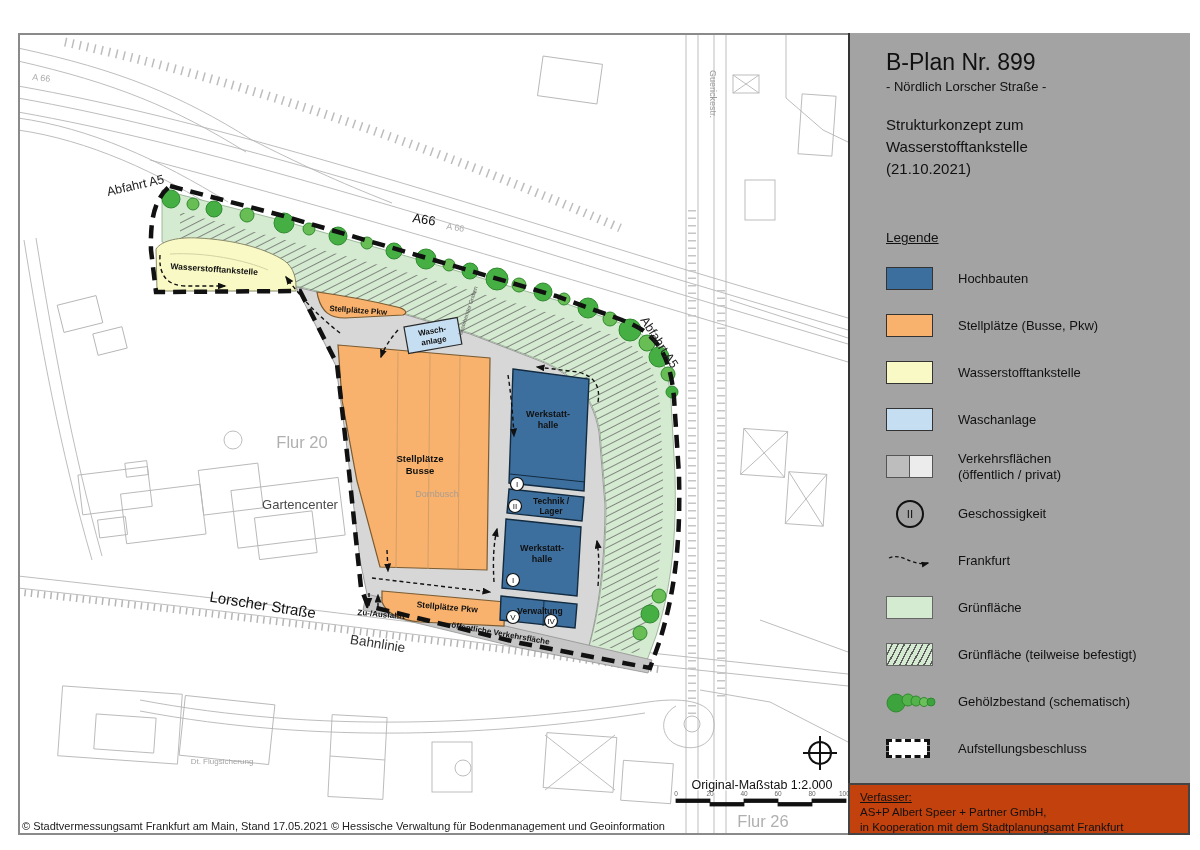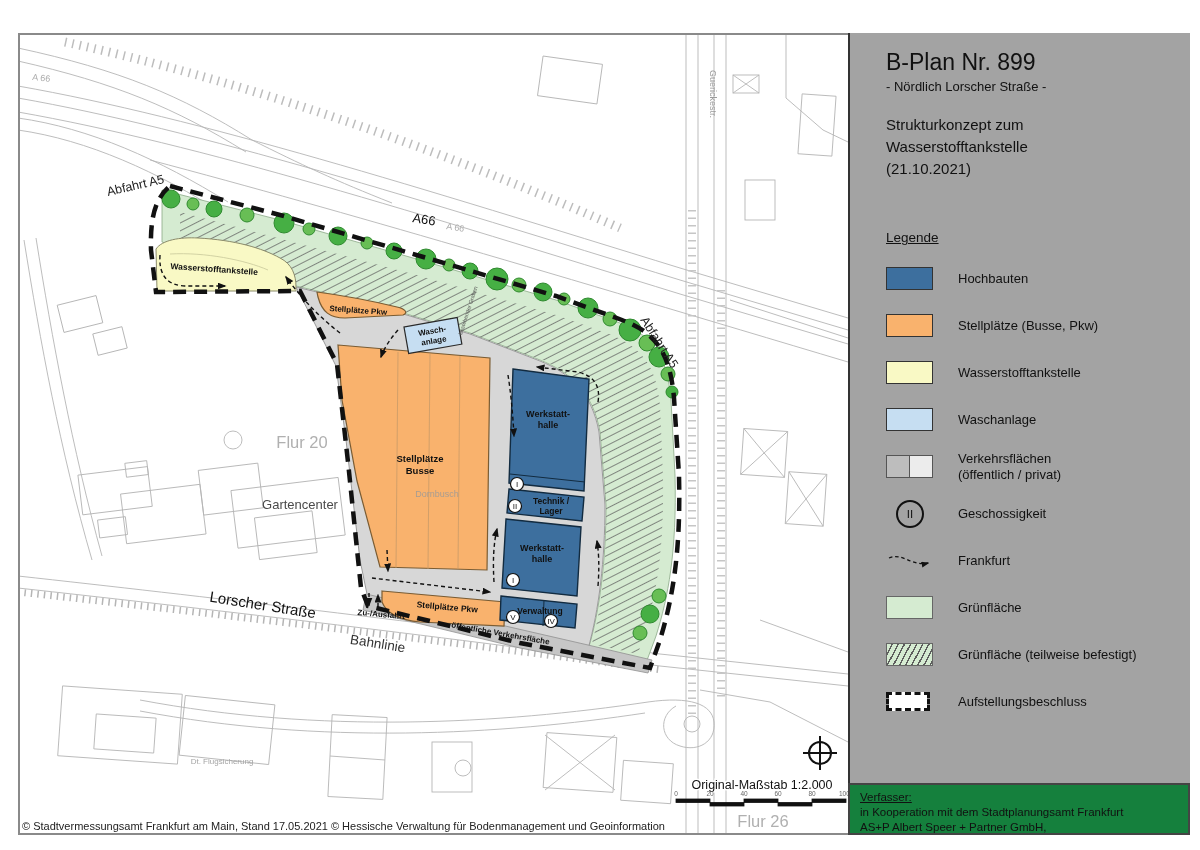"Gehölzbestand (schematisch)" div.legend-row { html: none -> <div> <span> <svg> <circle></circle> <circle></circle> <circle></circle> <circle></circle> <circle></circle> </svg> </span> <span>Gehölzbestand (schematisch)</span> </div> }
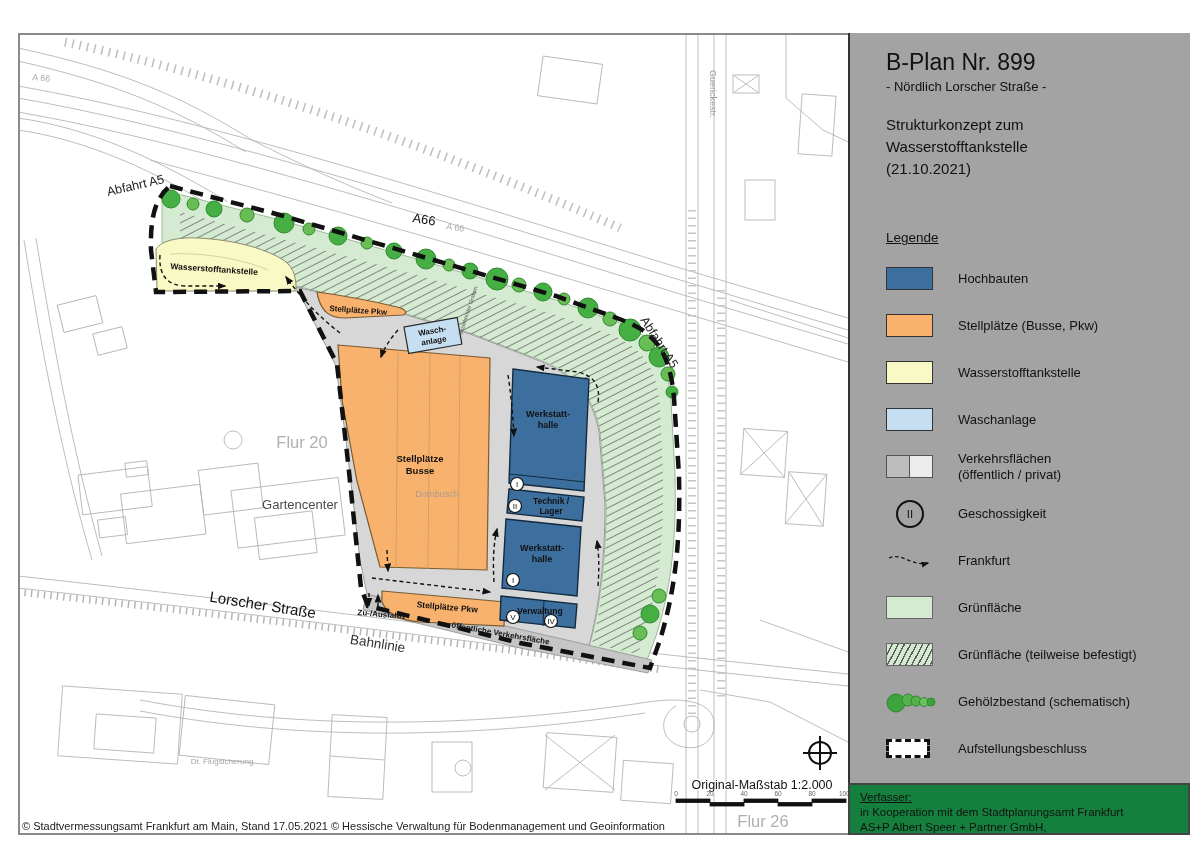"Verfasser:" .author-box { background: #15803d -> #c2410c }
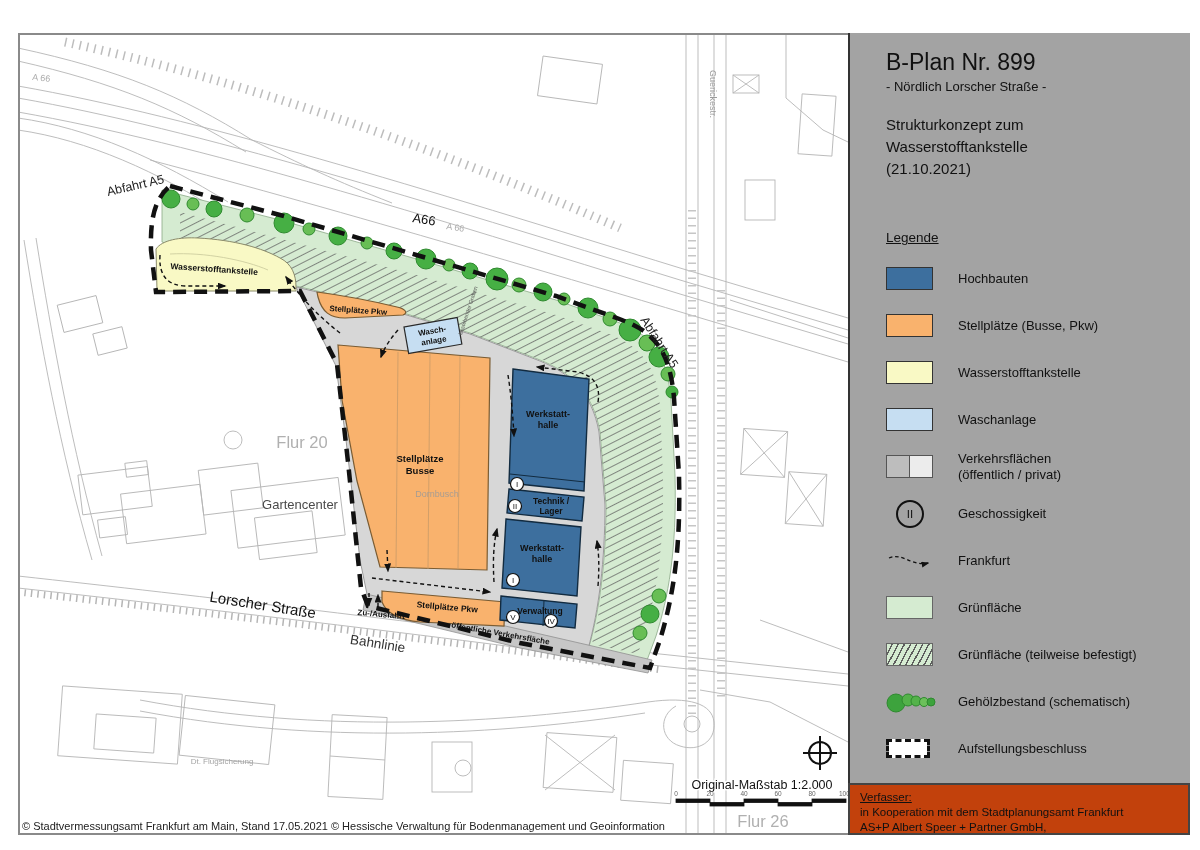"in Kooperation mit dem Stadtplanungsamt" div { order: before "AS+P Albert Speer + Partner" -> after "AS+P Albert Speer + Partner" }
